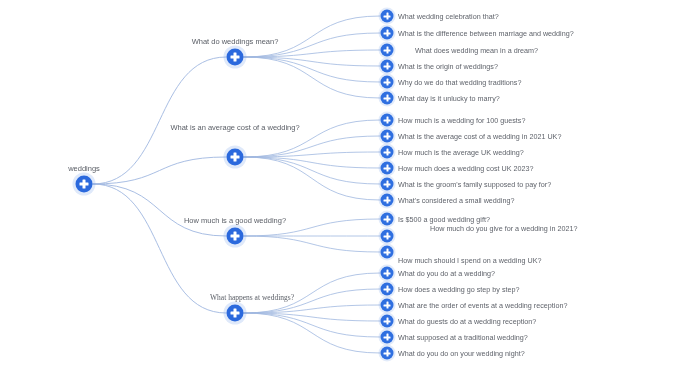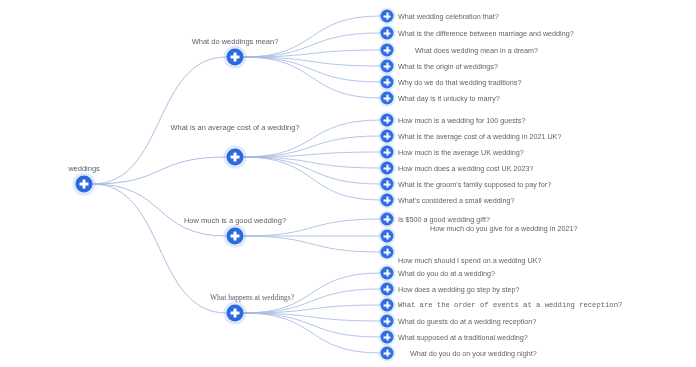"What are the order of" div.label { font-family: Liberation Mono, monospace -> none }
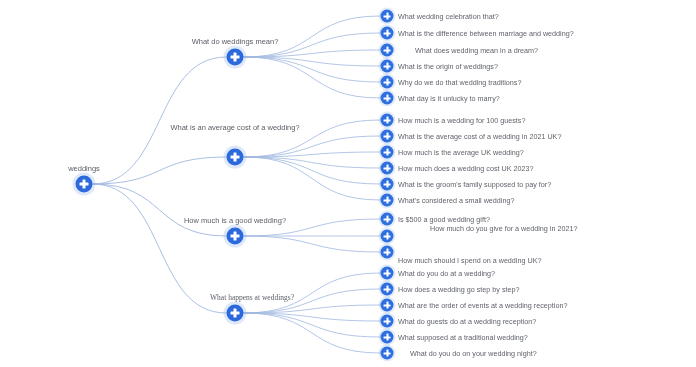"What do you do on" div.label { margin-left: 12px -> none }
